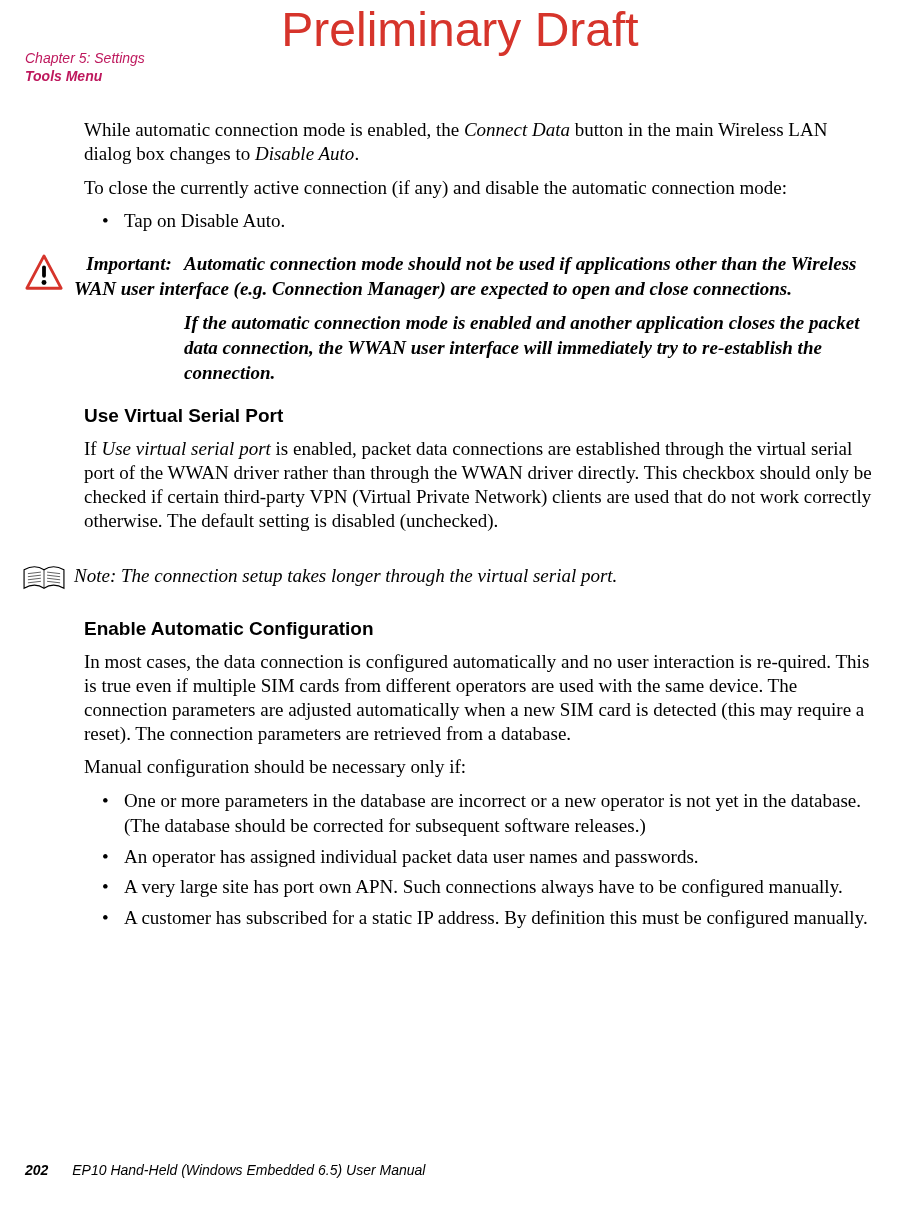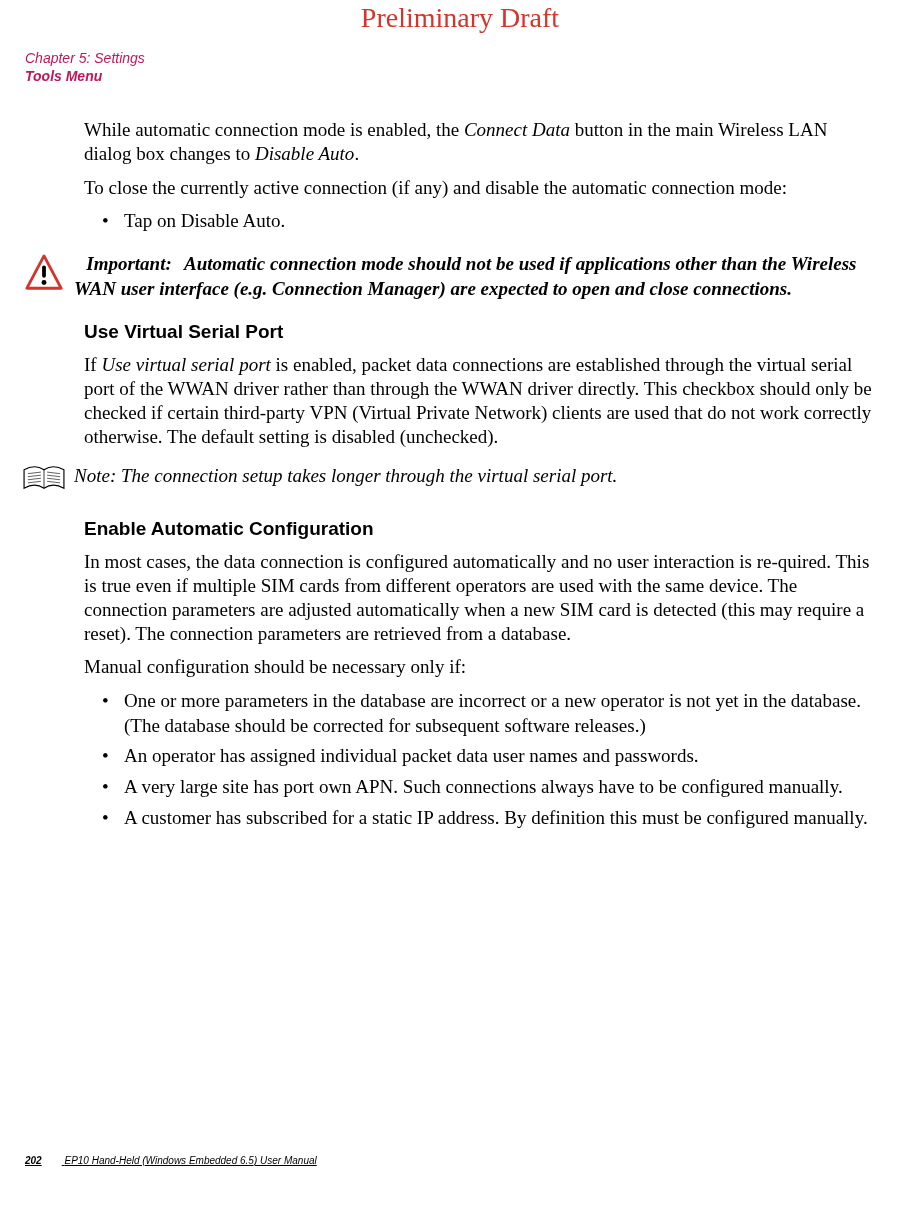"Preliminary Draft" .watermark { font-family: Liberation Serif, serif -> Liberation Sans, sans-serif; font-size: 28px -> 48px }
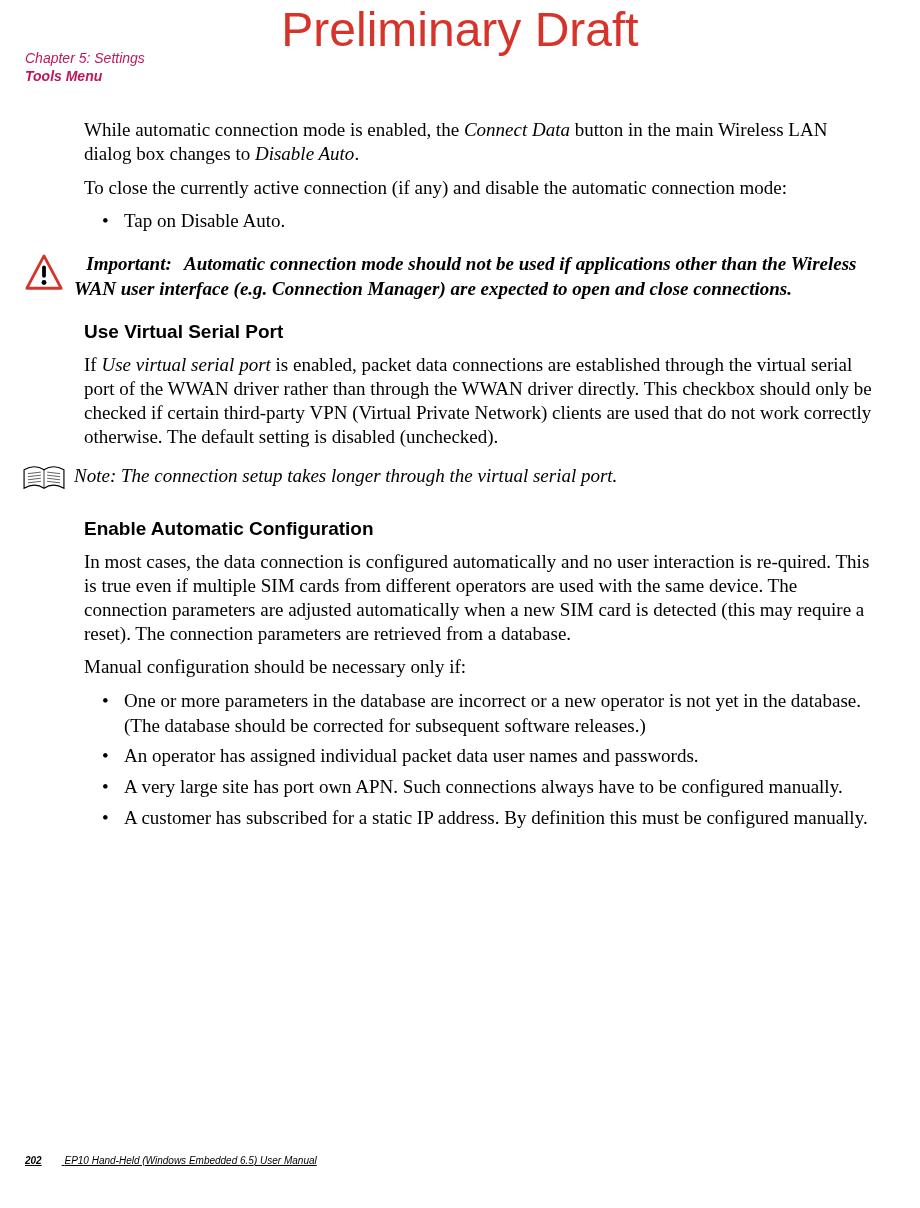"If the automatic connection mode" span.para2 { html: none -> <span>If the automatic connection mode is enabled and another application closes the packet data connection, the WWAN user interface will immediately try to re-establish the connection.</span> }
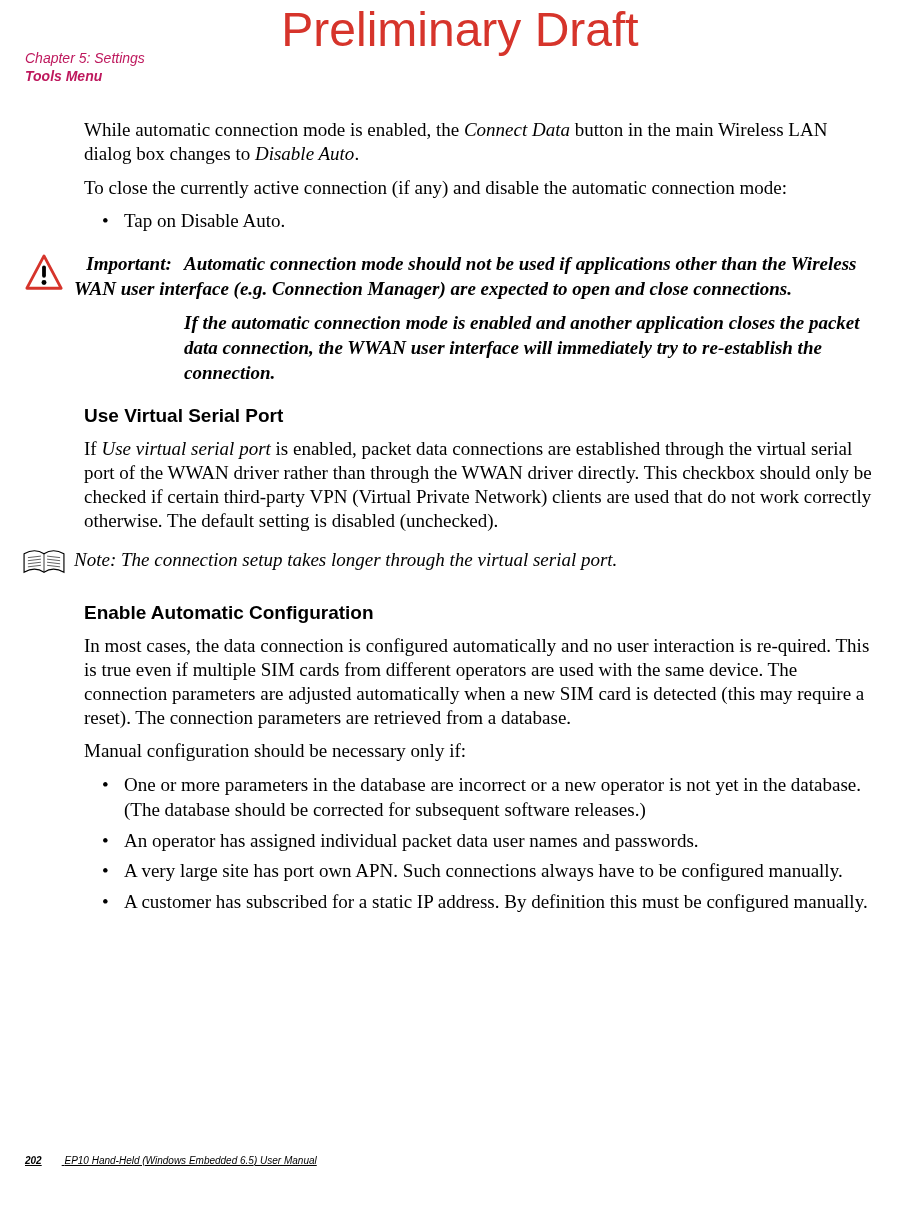"Note: The connection setup takes" .note { margin: 16px 0 24px -70px -> 32px 0 24px -70px }
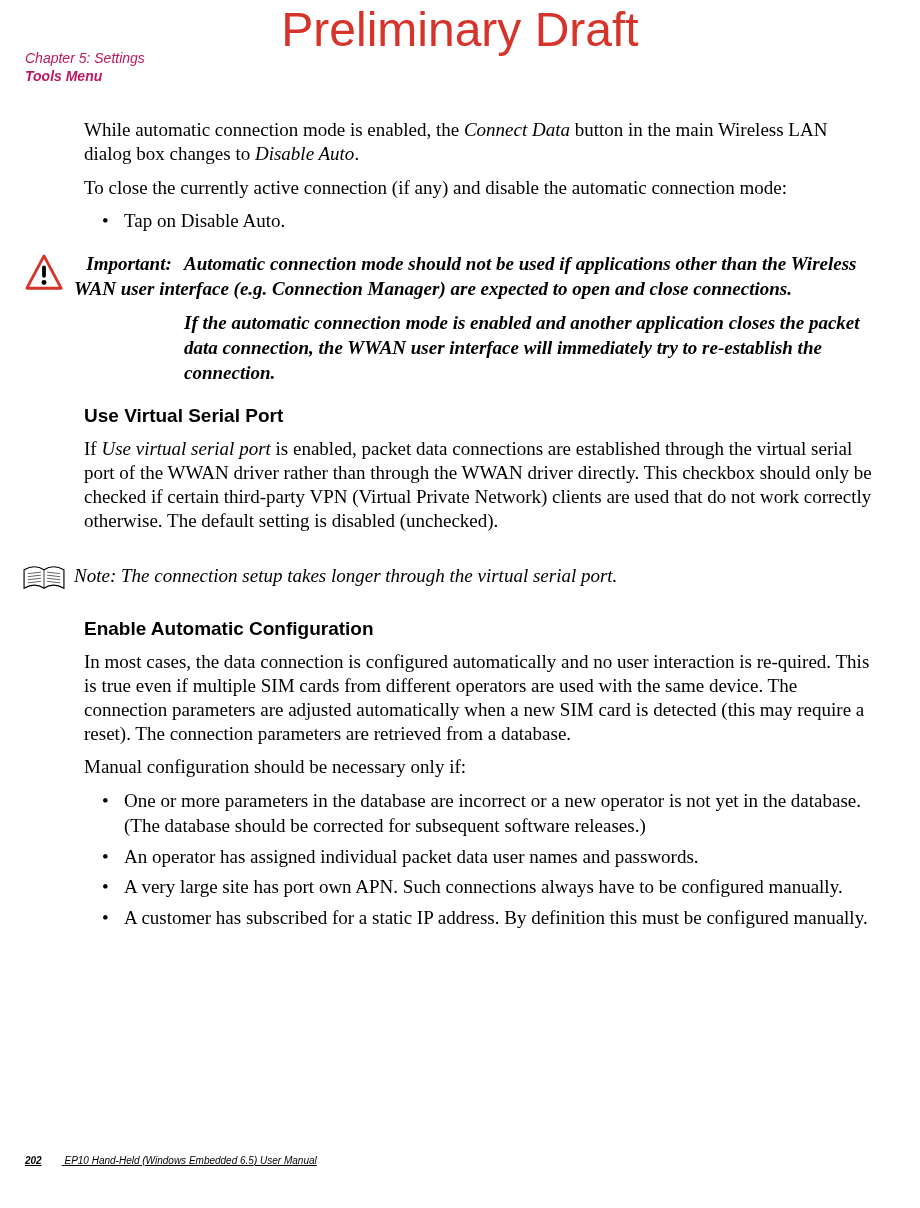"202 EP10 Hand-Held (Windows Embedded" .footer { bottom: 42px -> 30px; font-size: 10px -> 14px; text-decoration: underline -> none }
